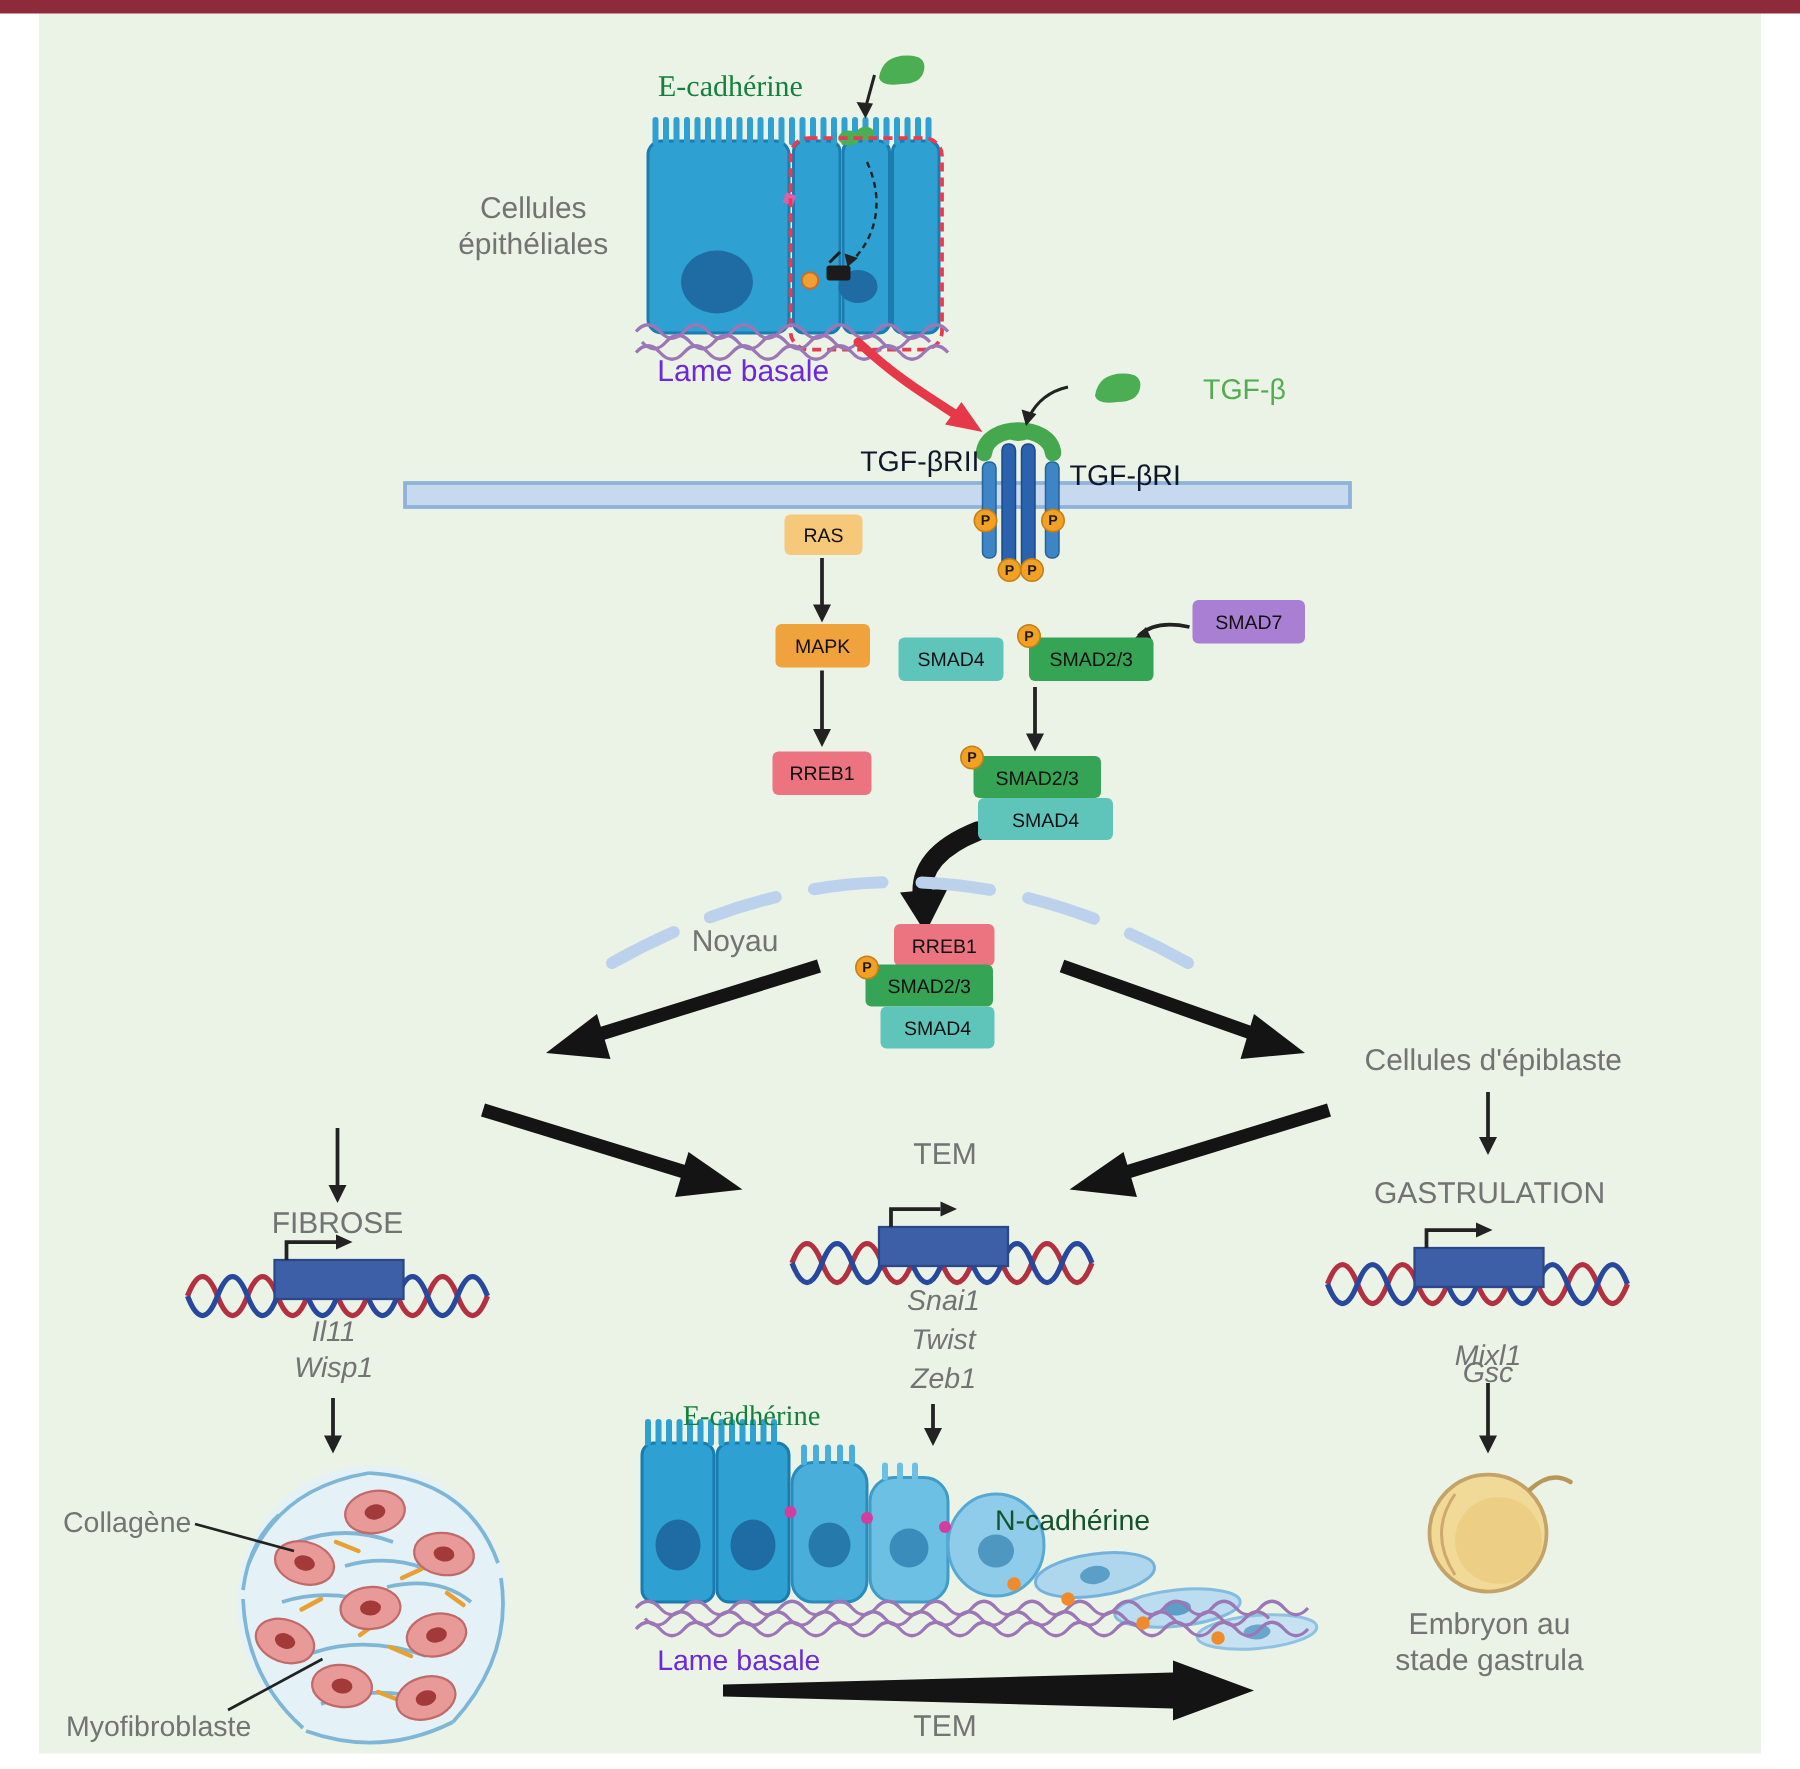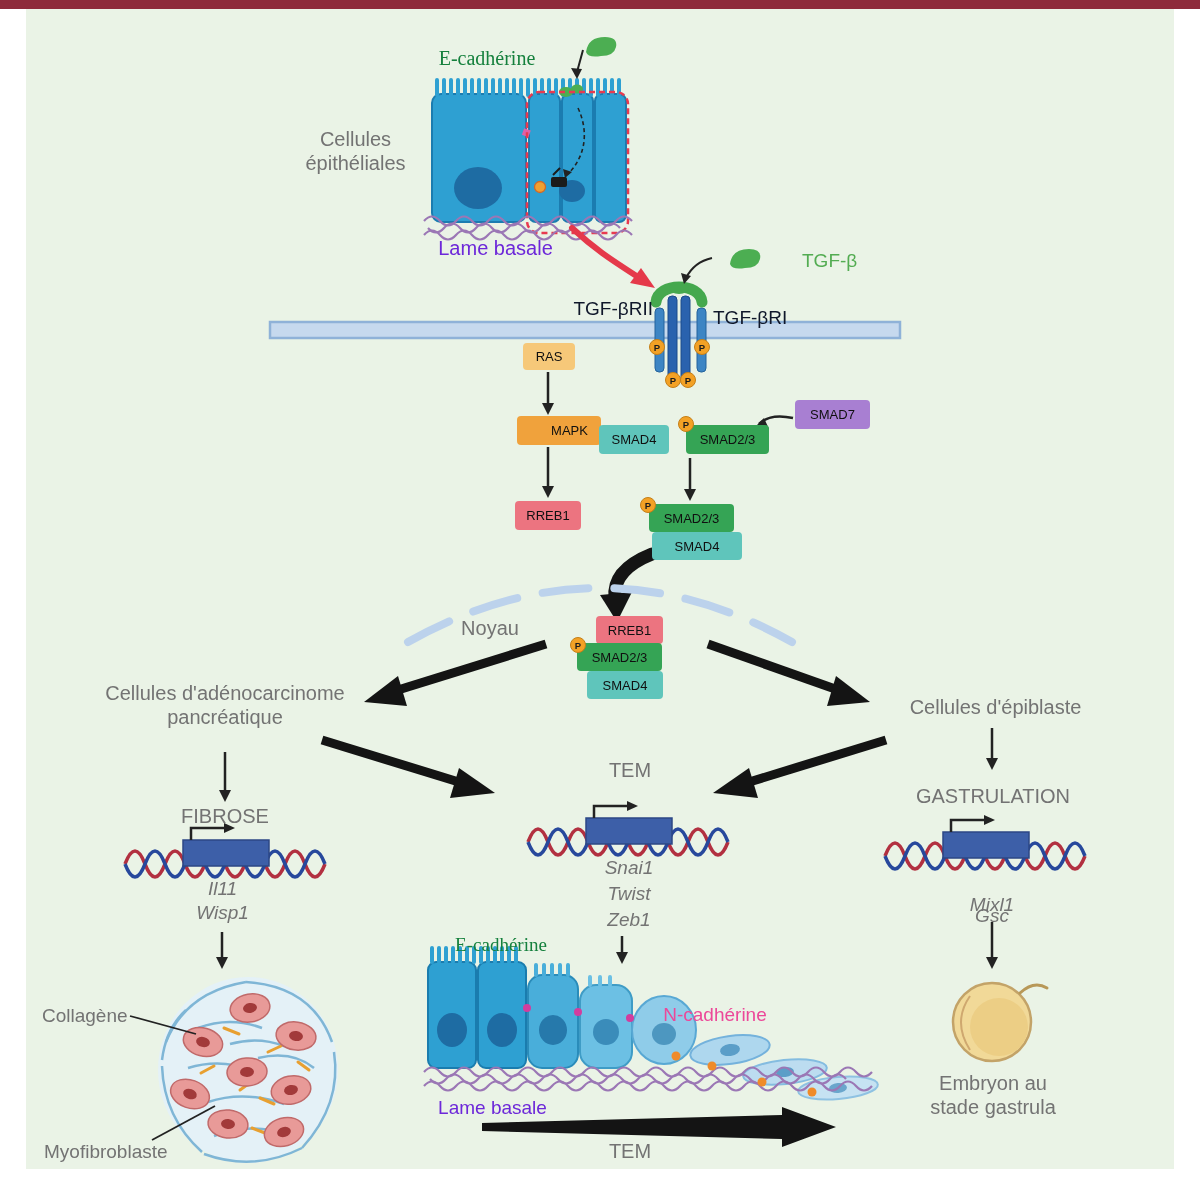"MAPK" div.box { padding-left: 21px -> none }
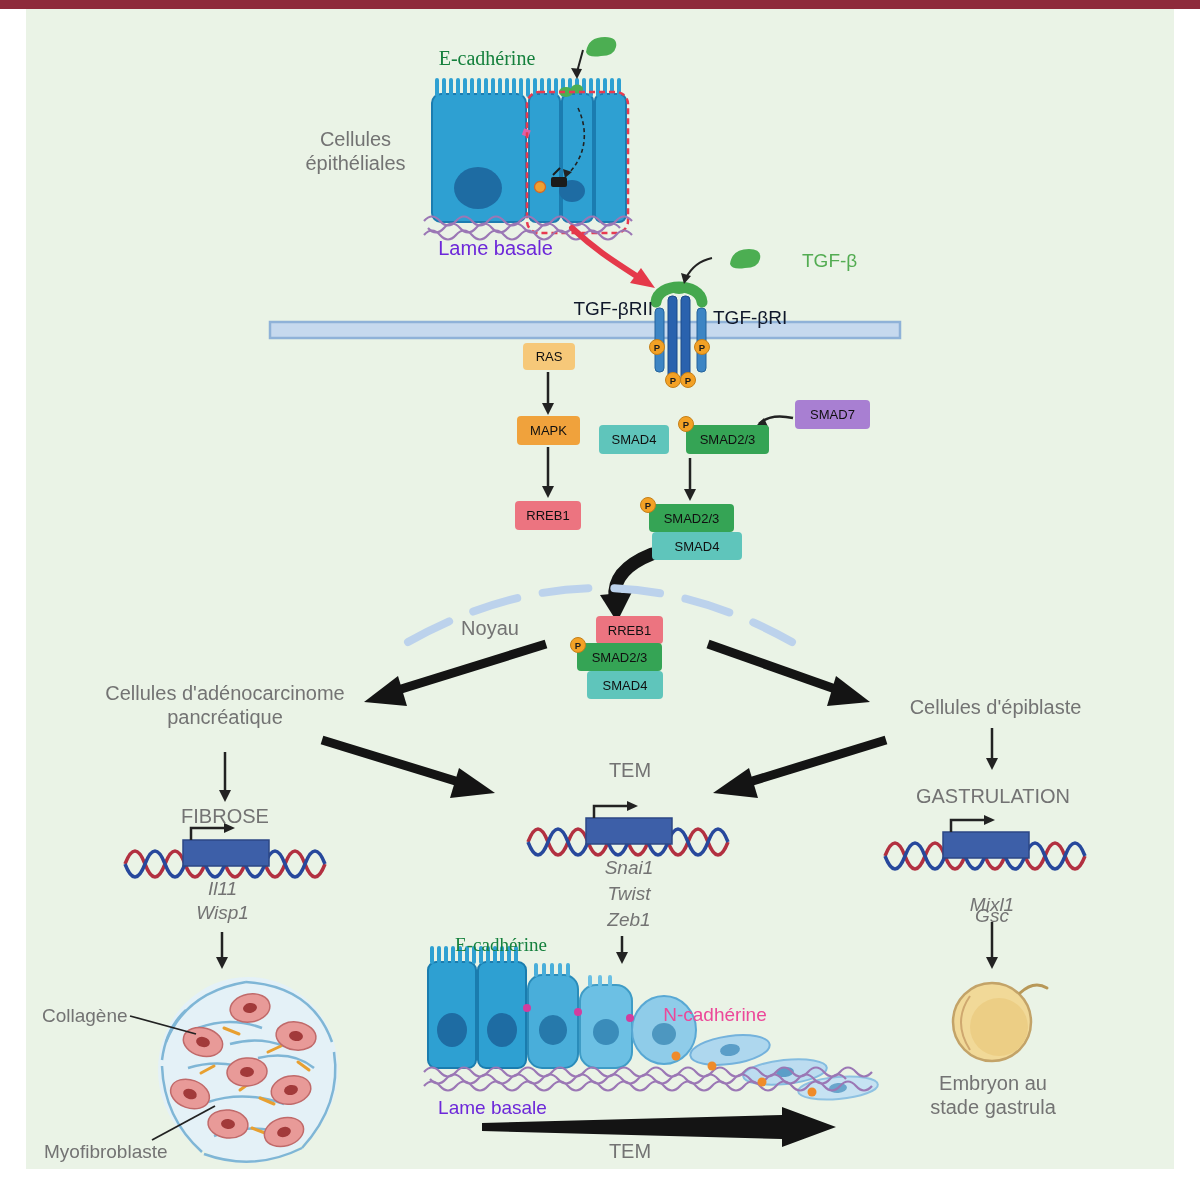"Cellules d'adénocarcinome" div.lbl { html: <div>Cellules d'adénocarcinome pancréatique</div> -> none }
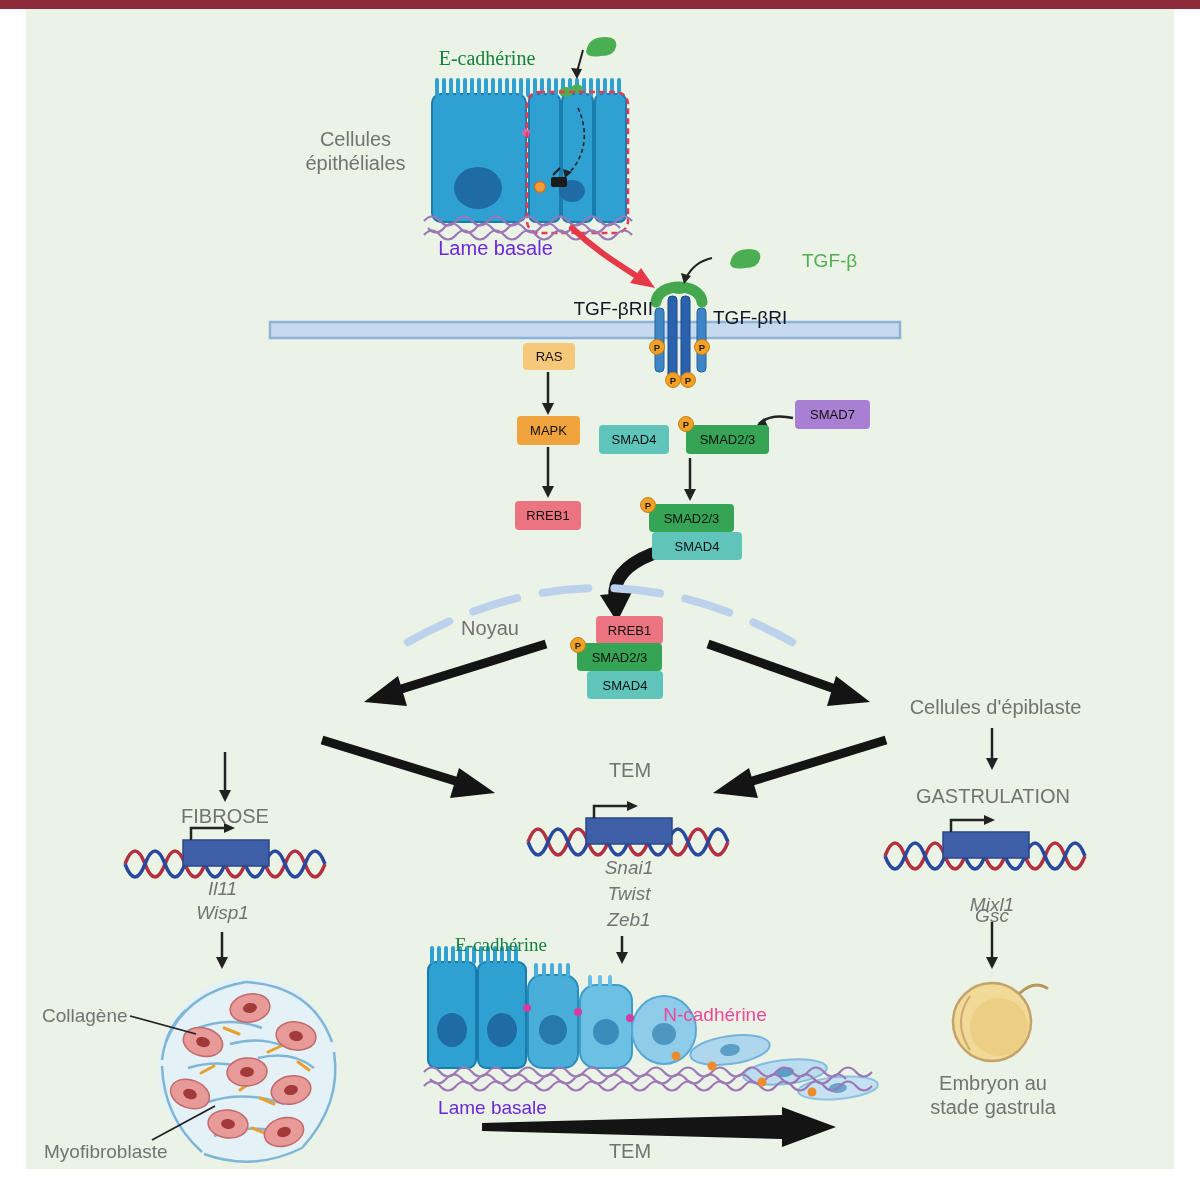"N-cadhérine" .orange { color: #ec4899 -> #14532d }
